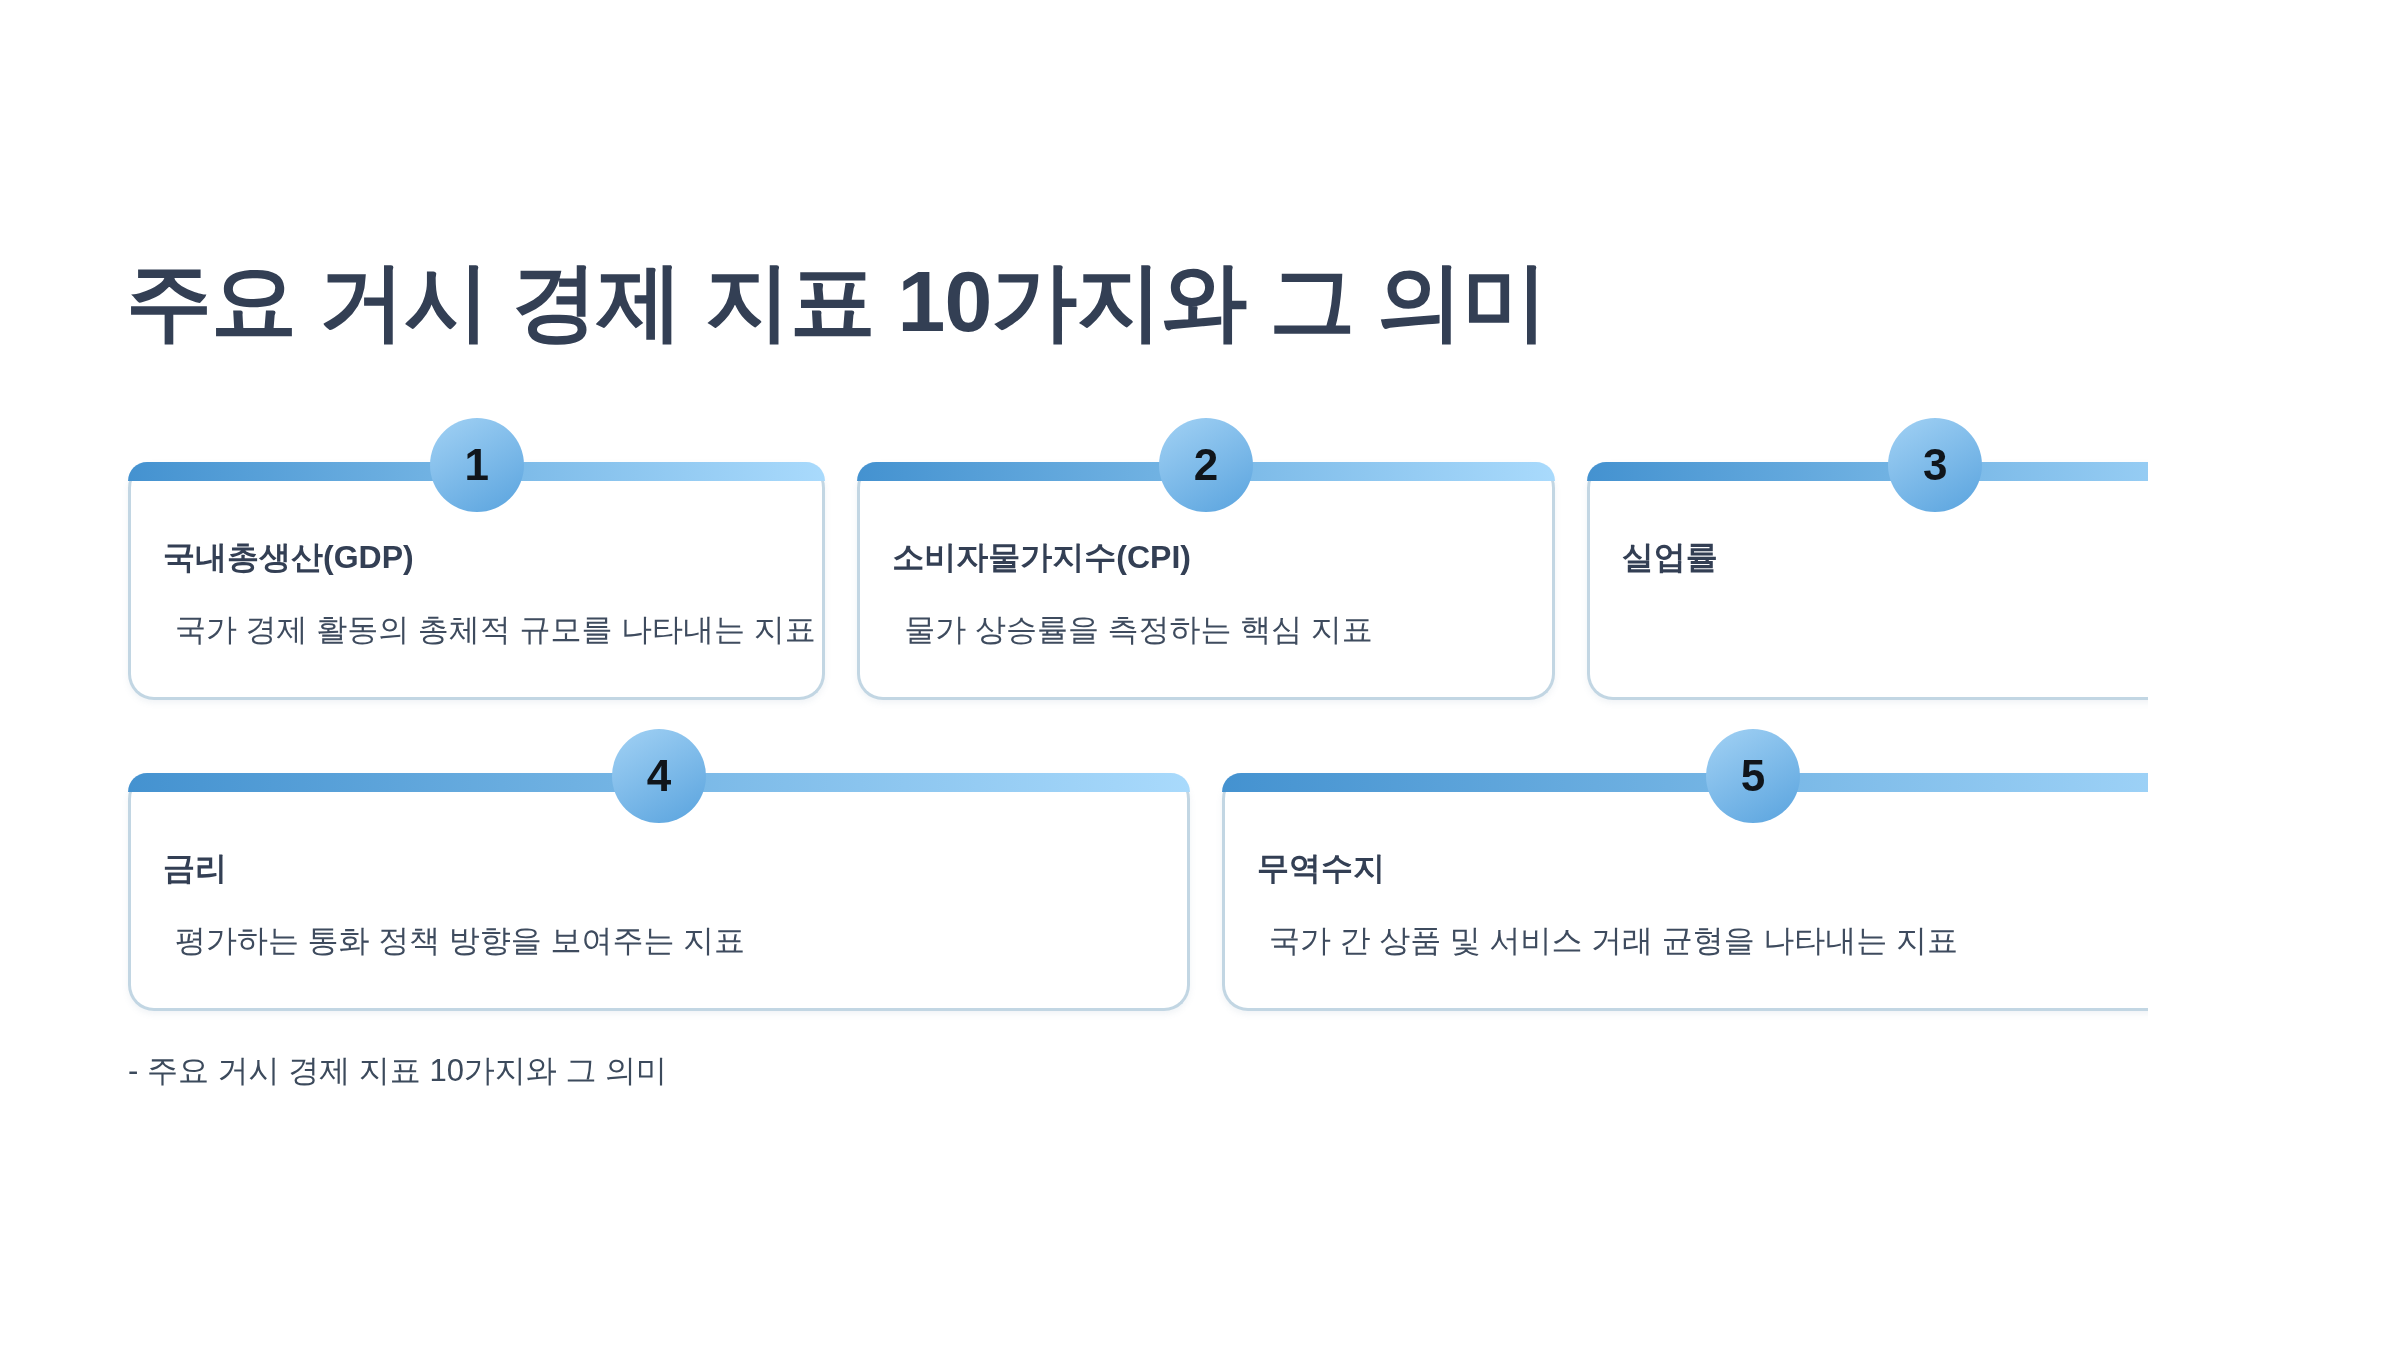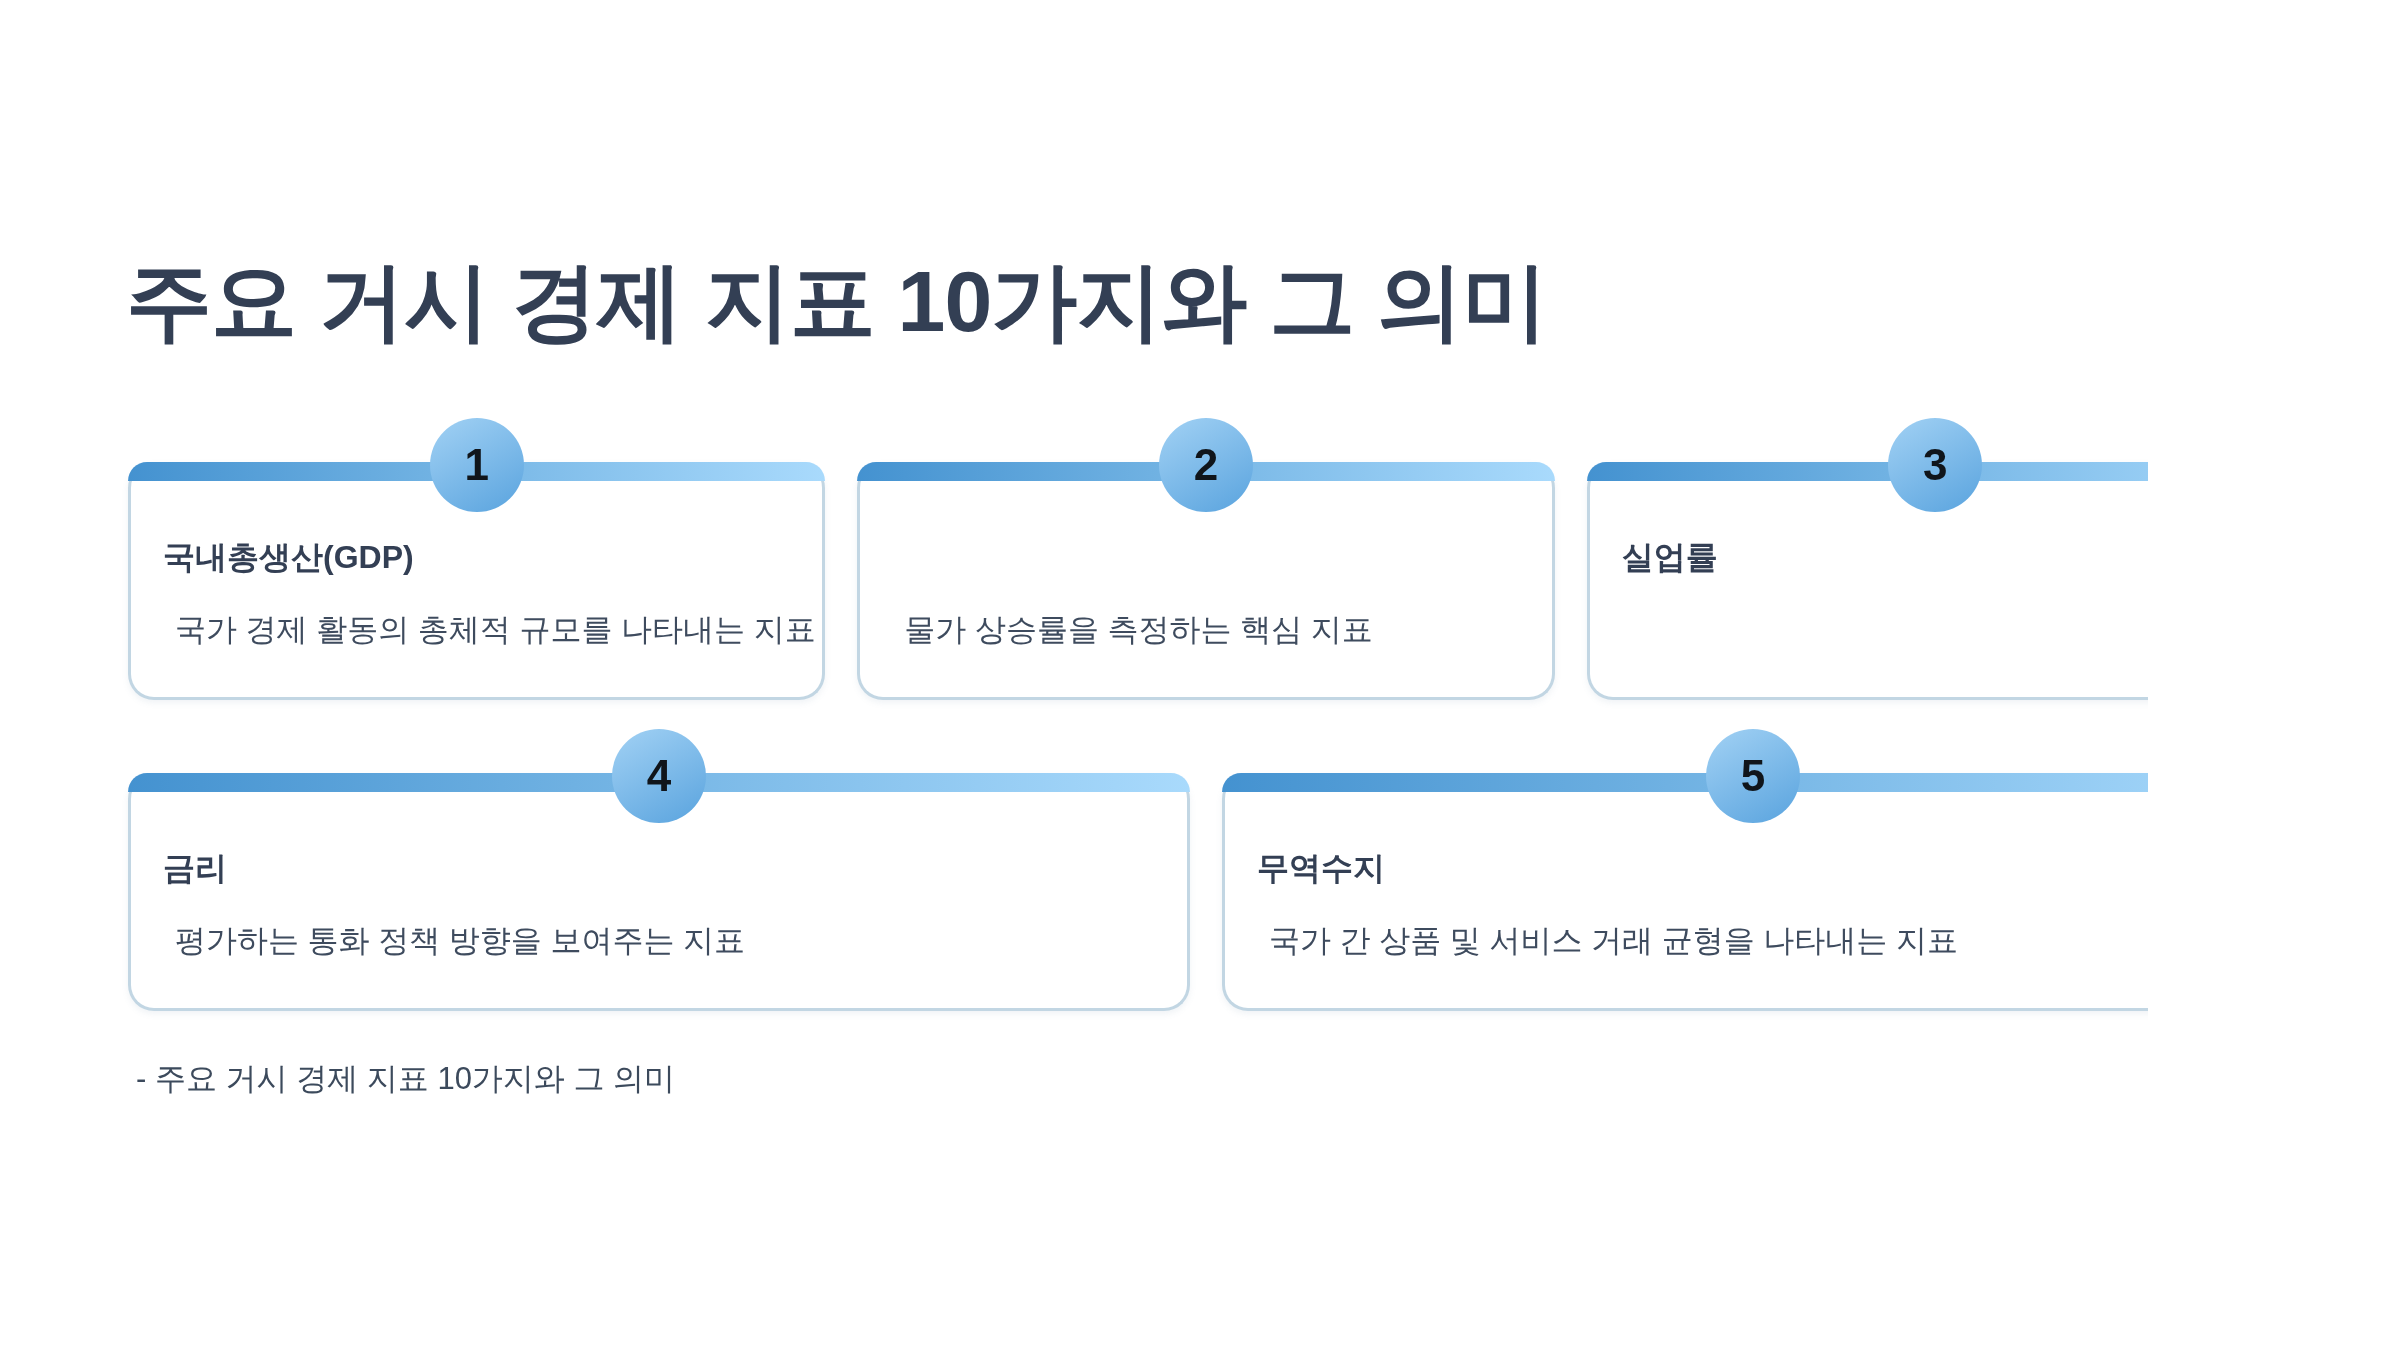"소비자물가지수(CPI)" h2.card-title { html: none -> <h2>소비자물가지수(CPI)</h2> }
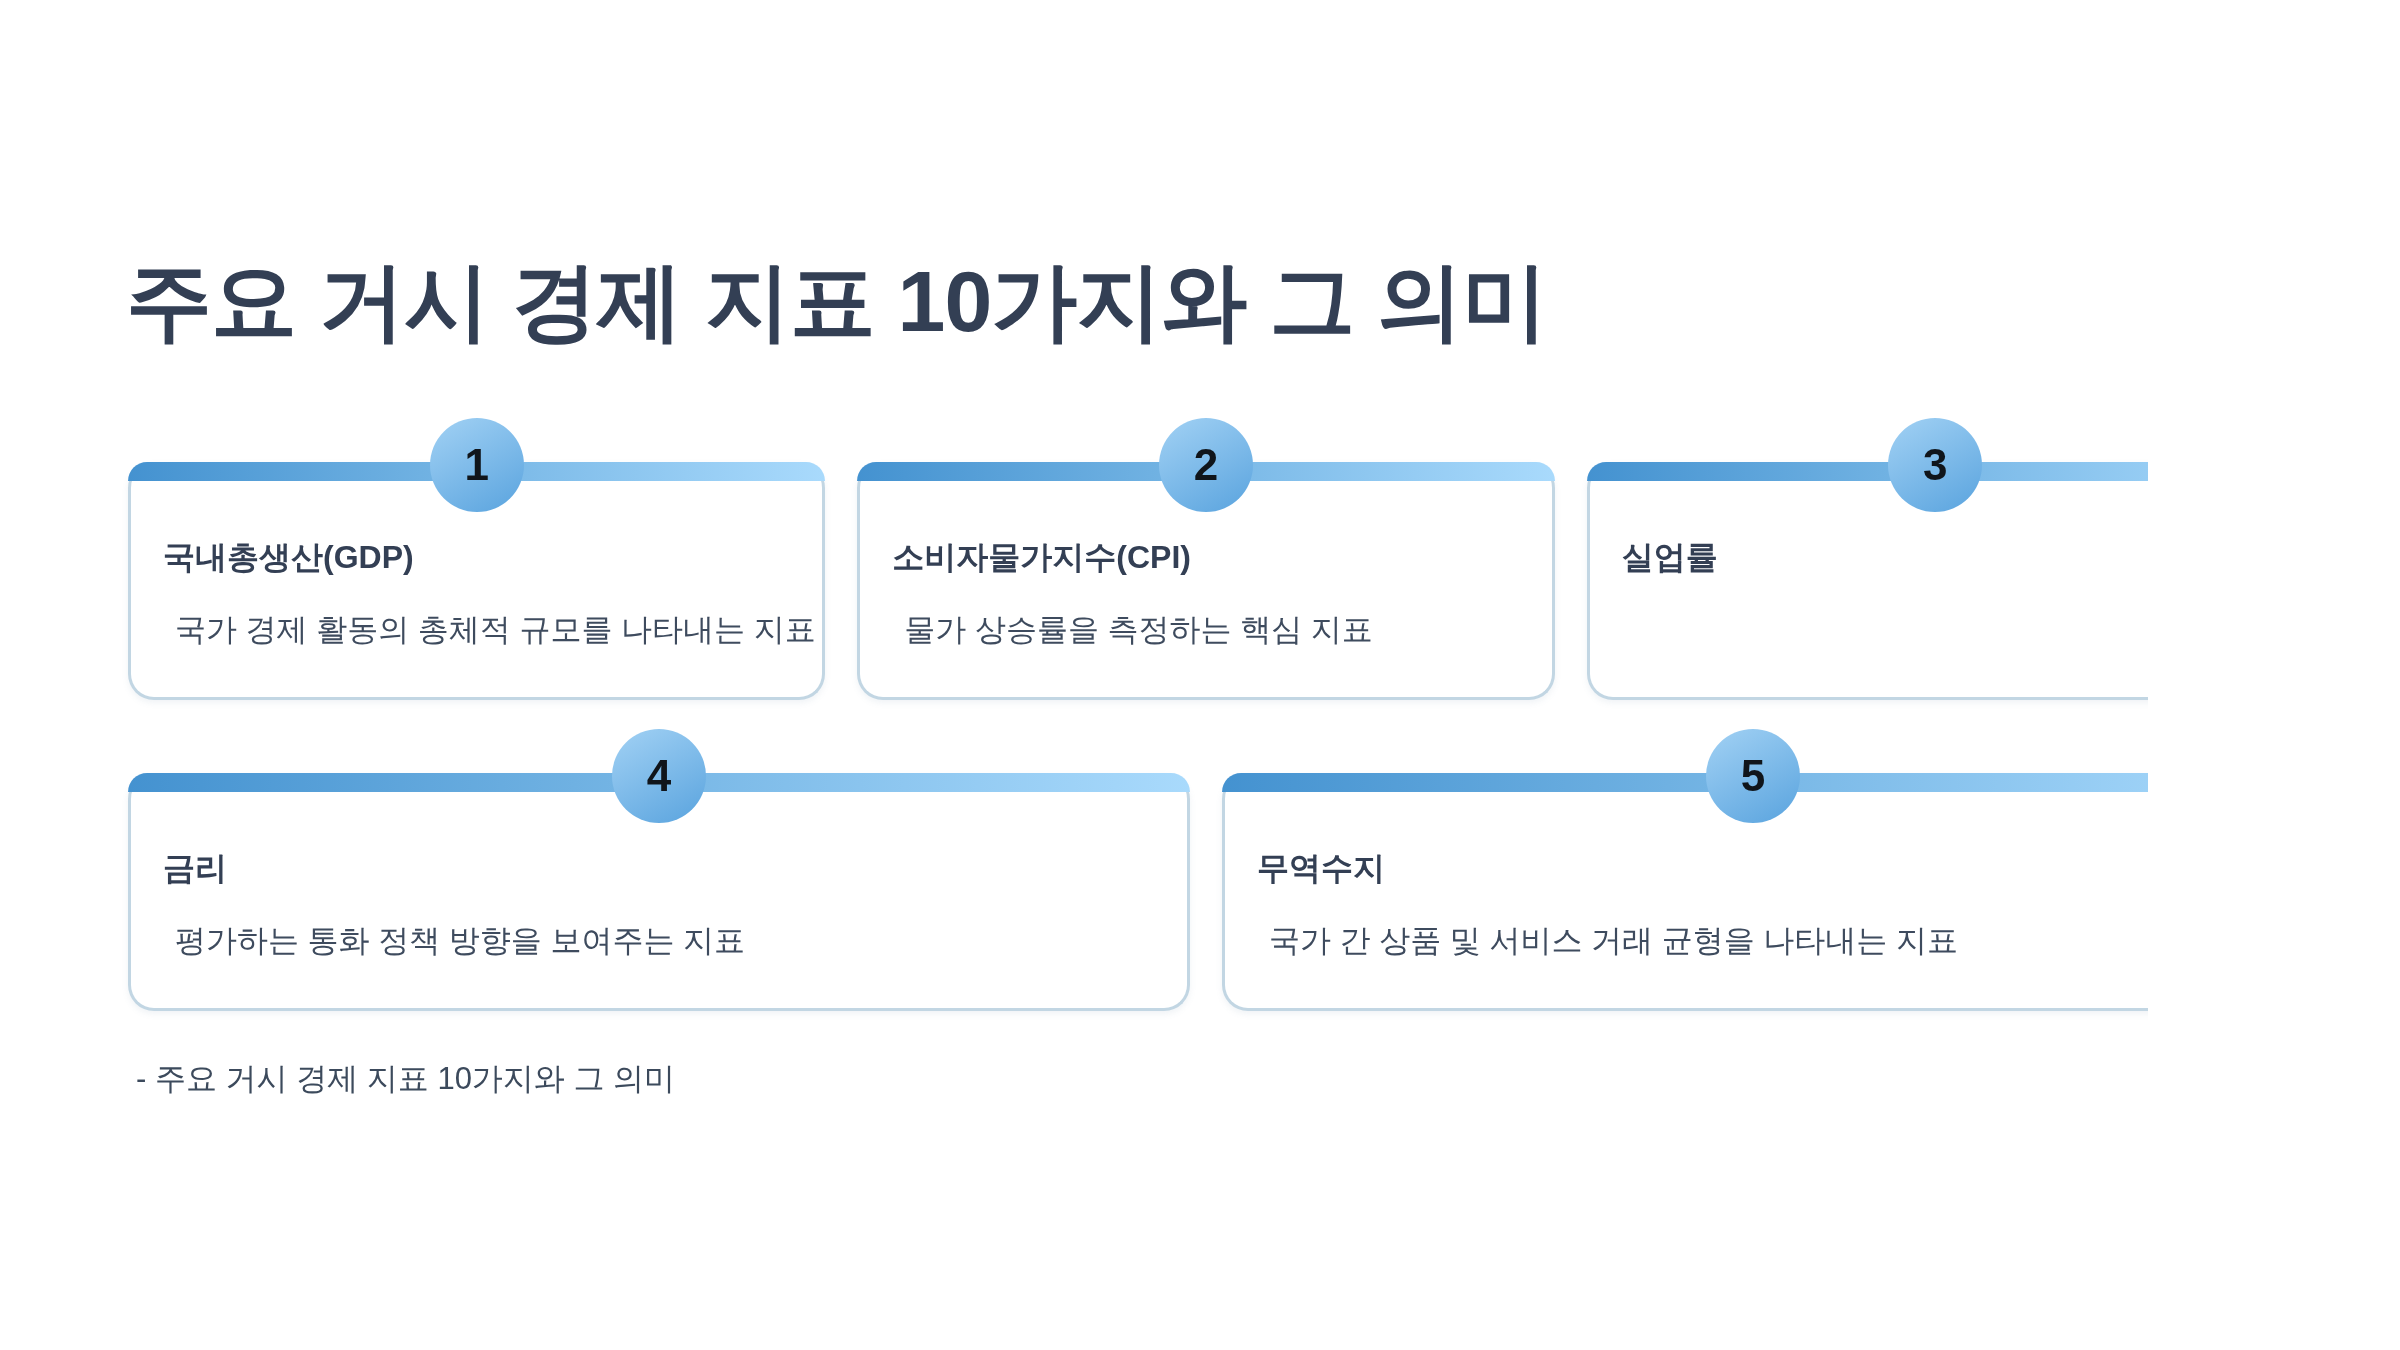"- 주요 거시 경제 지표" .footer-caption { margin: 8px -> 0 }
